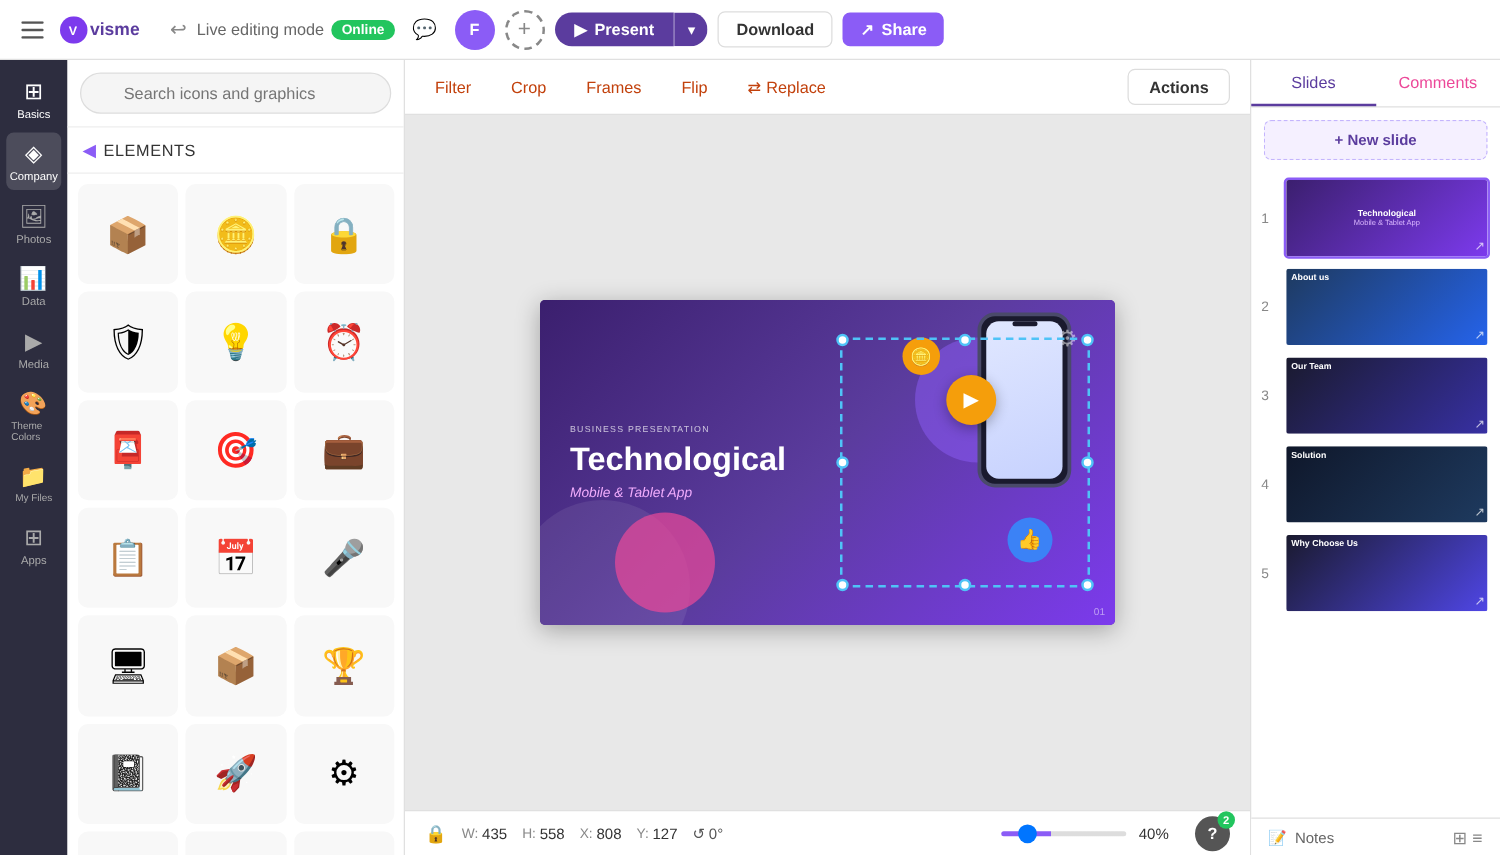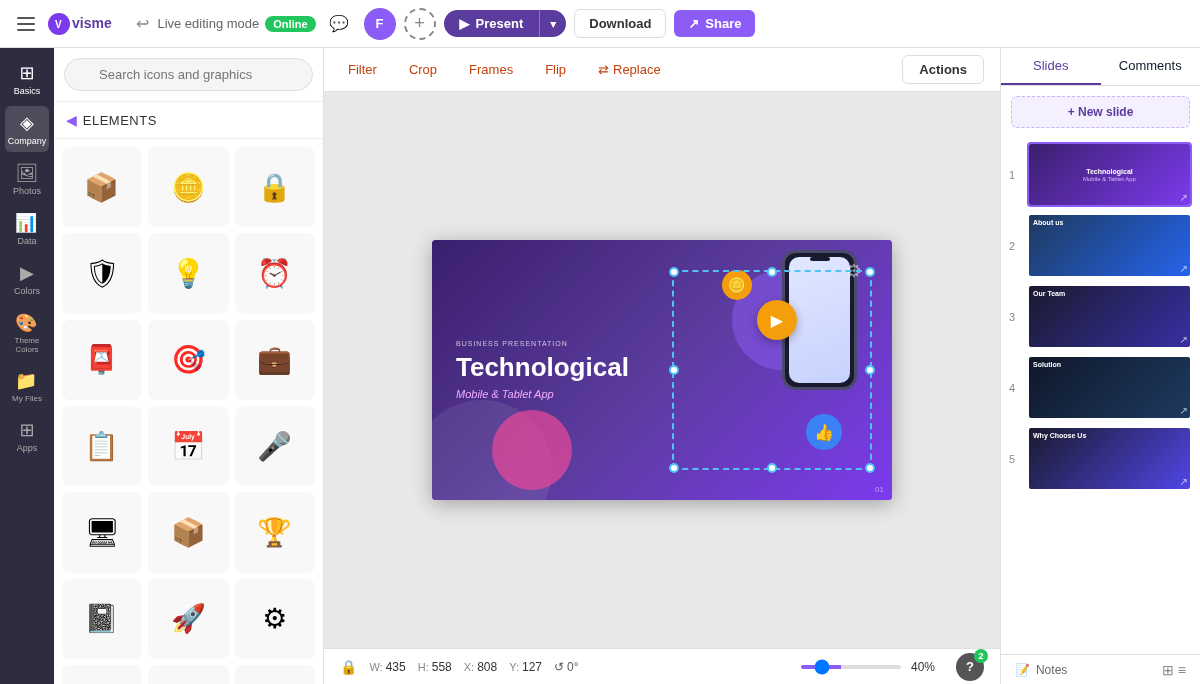"Comments" .tab-item { color: #0f172a -> #ec4899 }
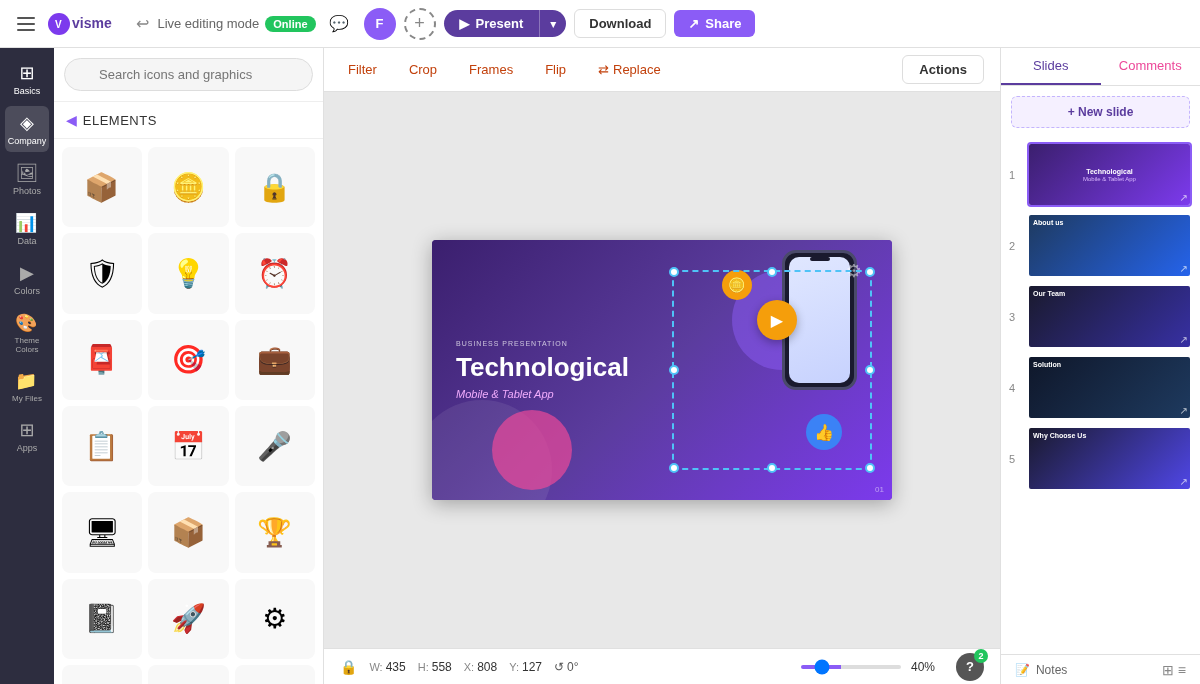"Basics" .sidebar-label { text-align: center -> none }
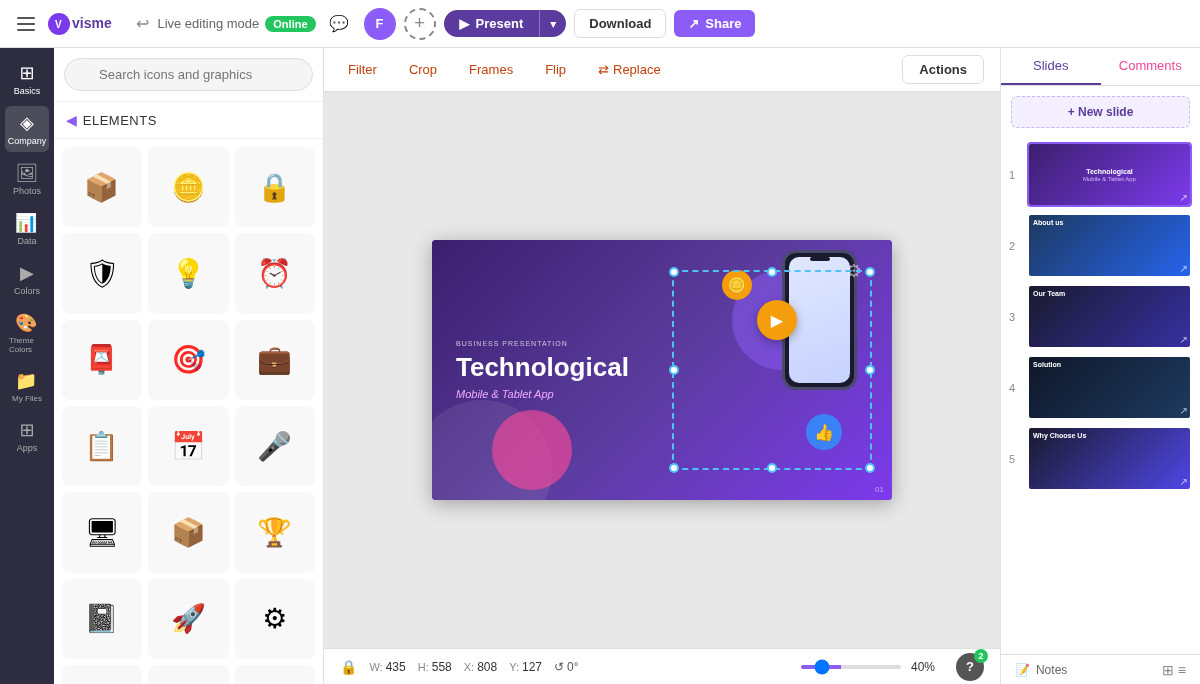"Colors" span.sidebar-label { text: Colors -> Media }
